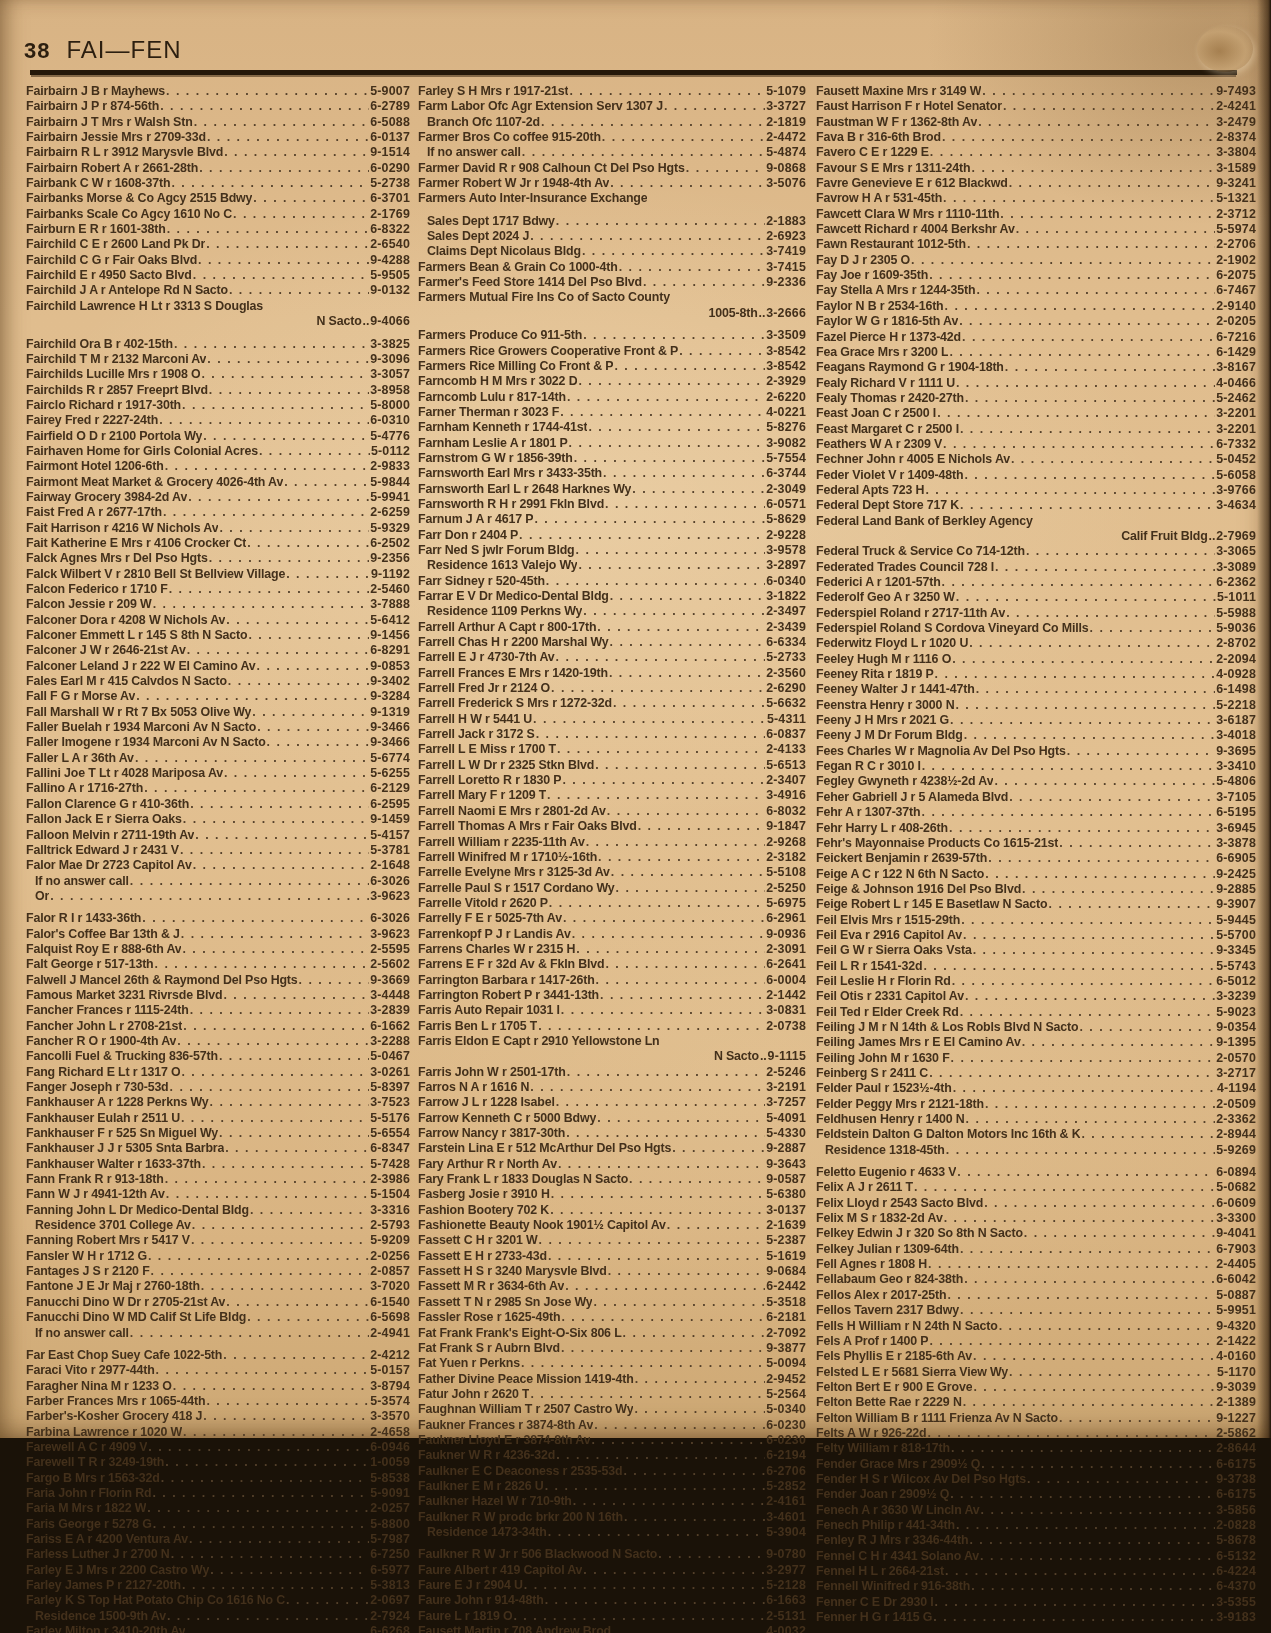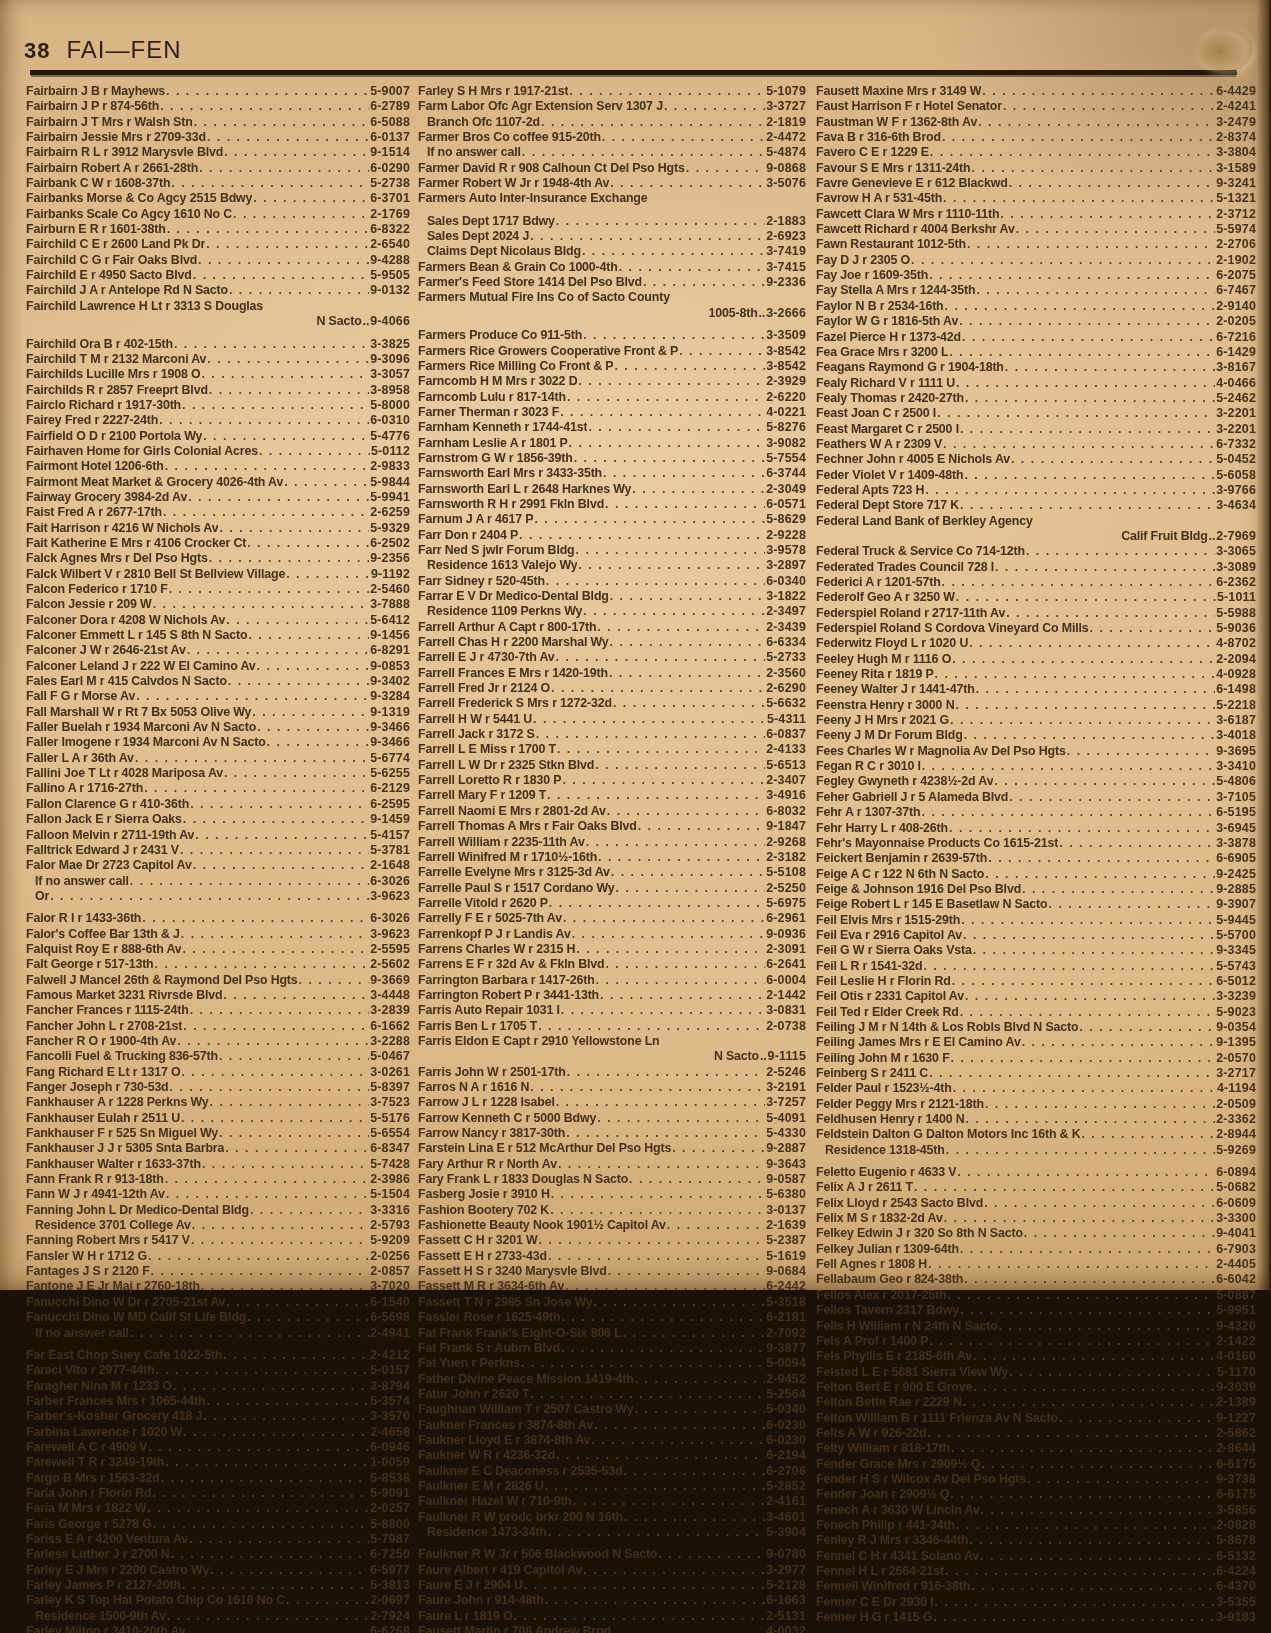"38" .page { height: 1290px -> 1438px }
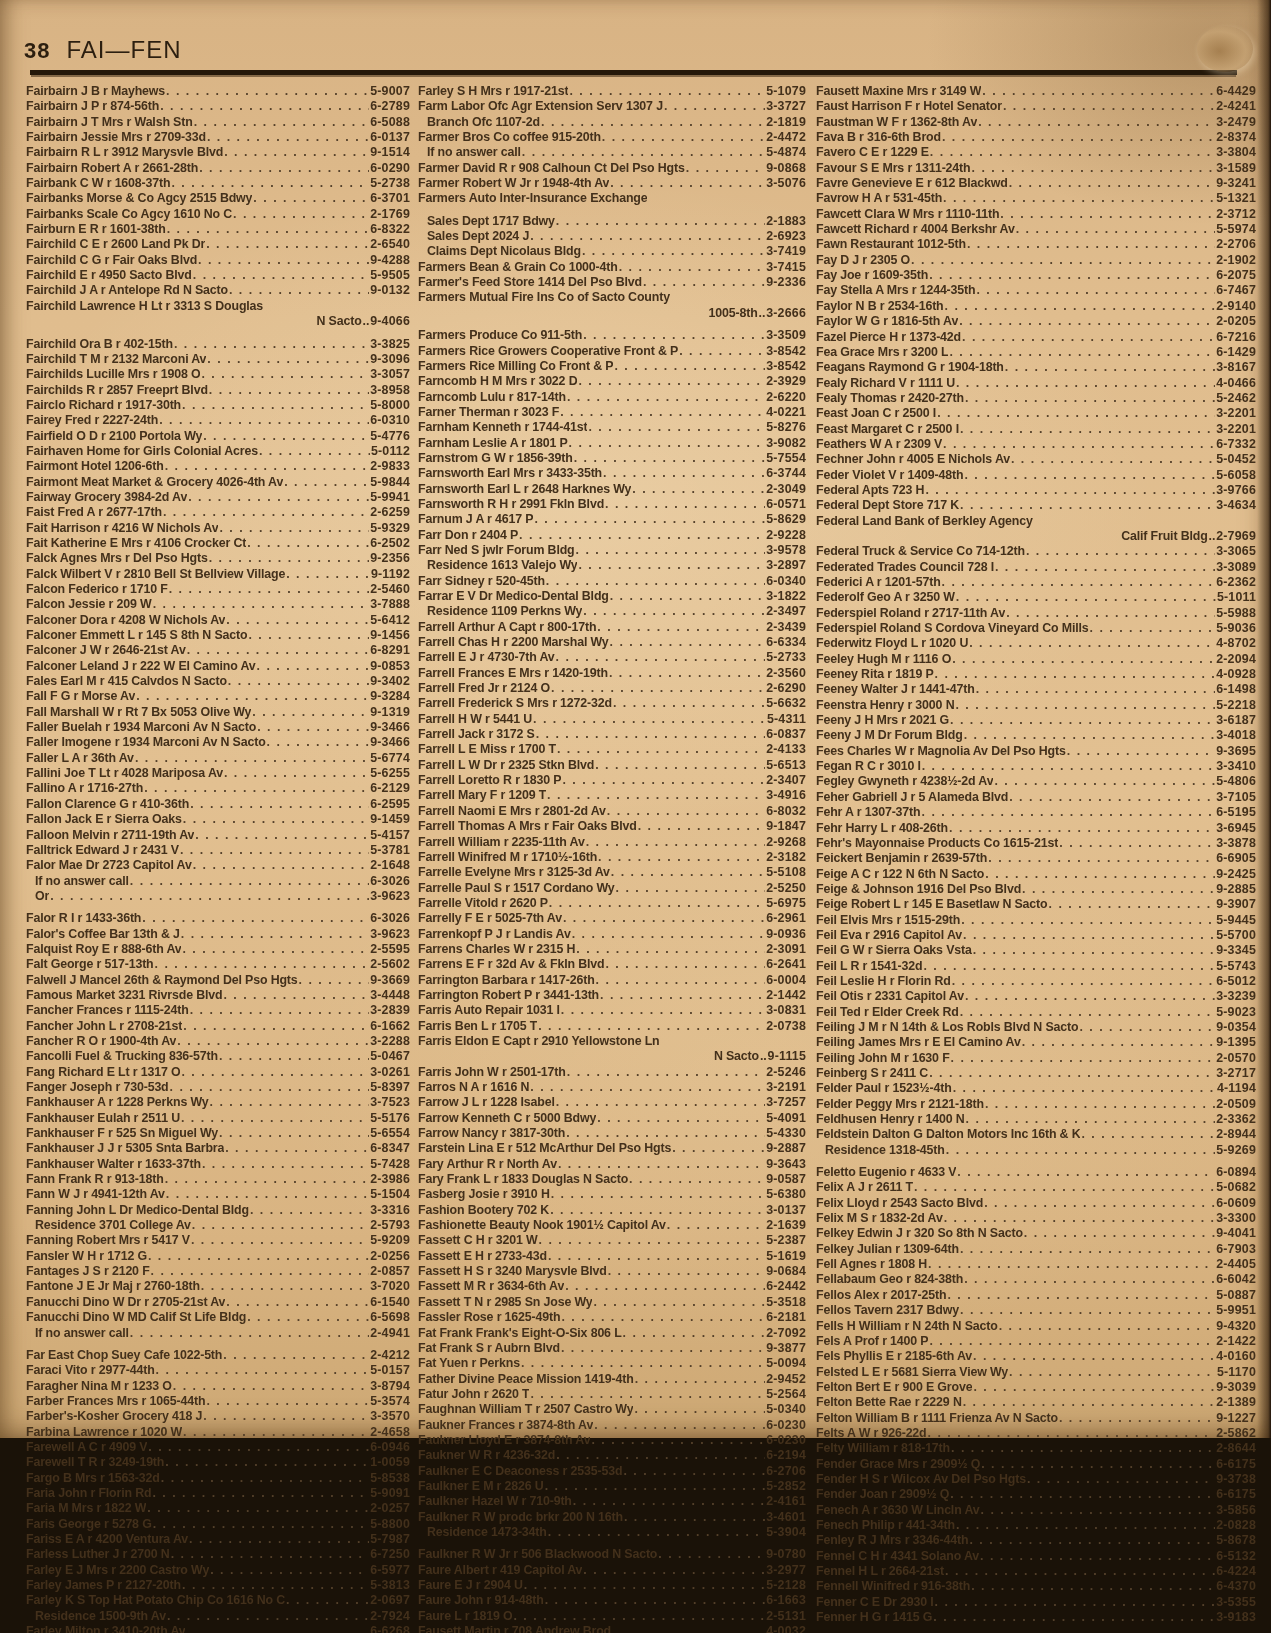"6-4429" span.num { text: 6-4429 -> 9-7493 }
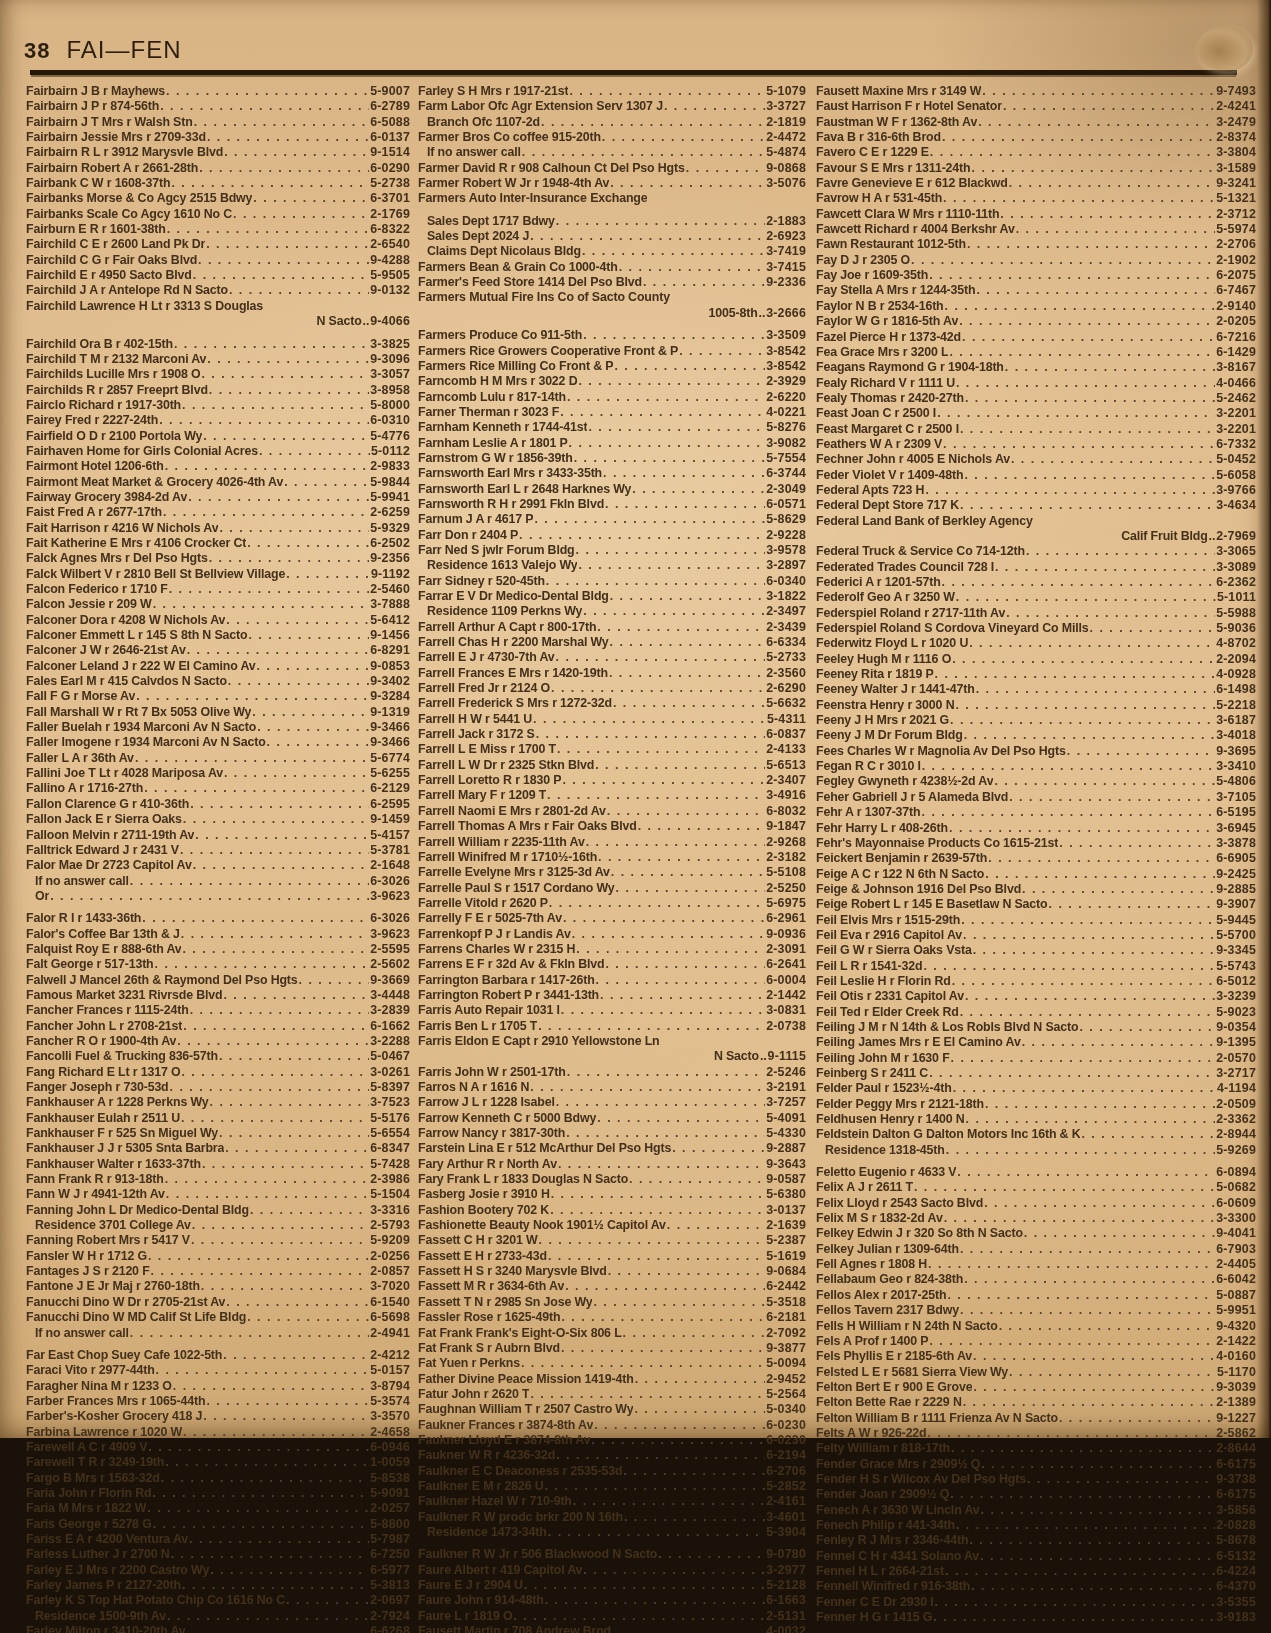"4-8702" span.num { text: 4-8702 -> 2-8702 }
